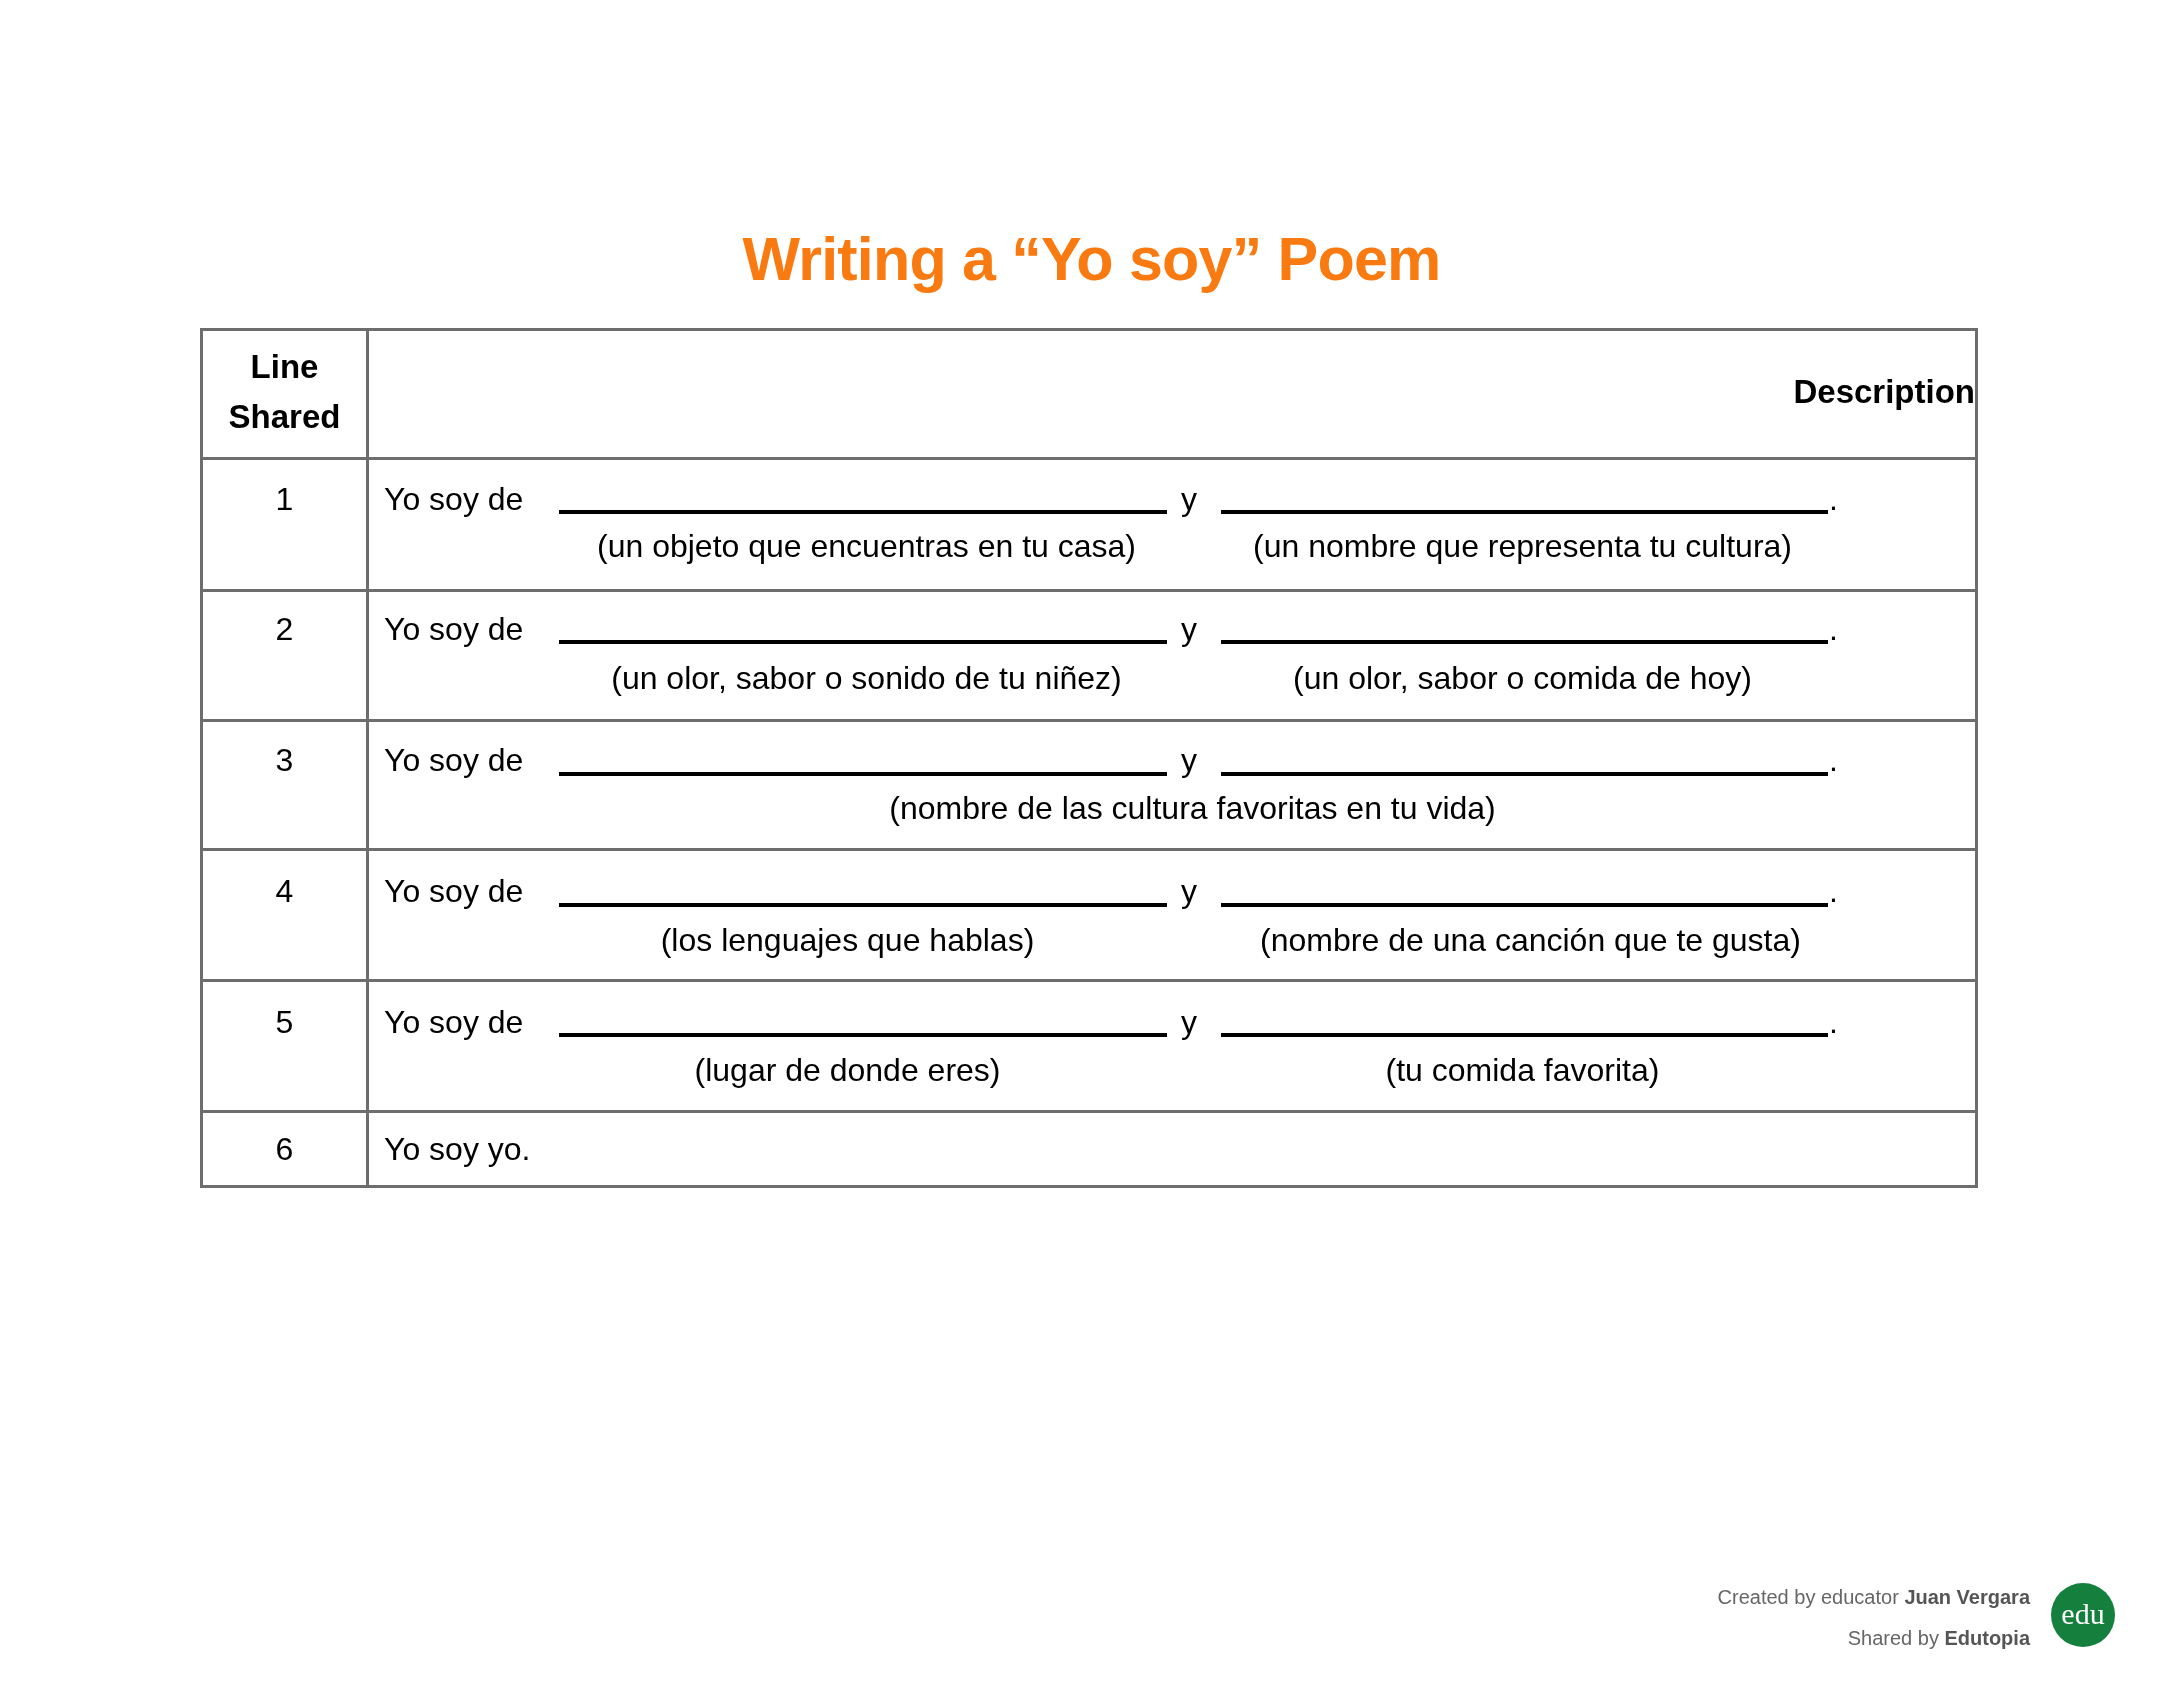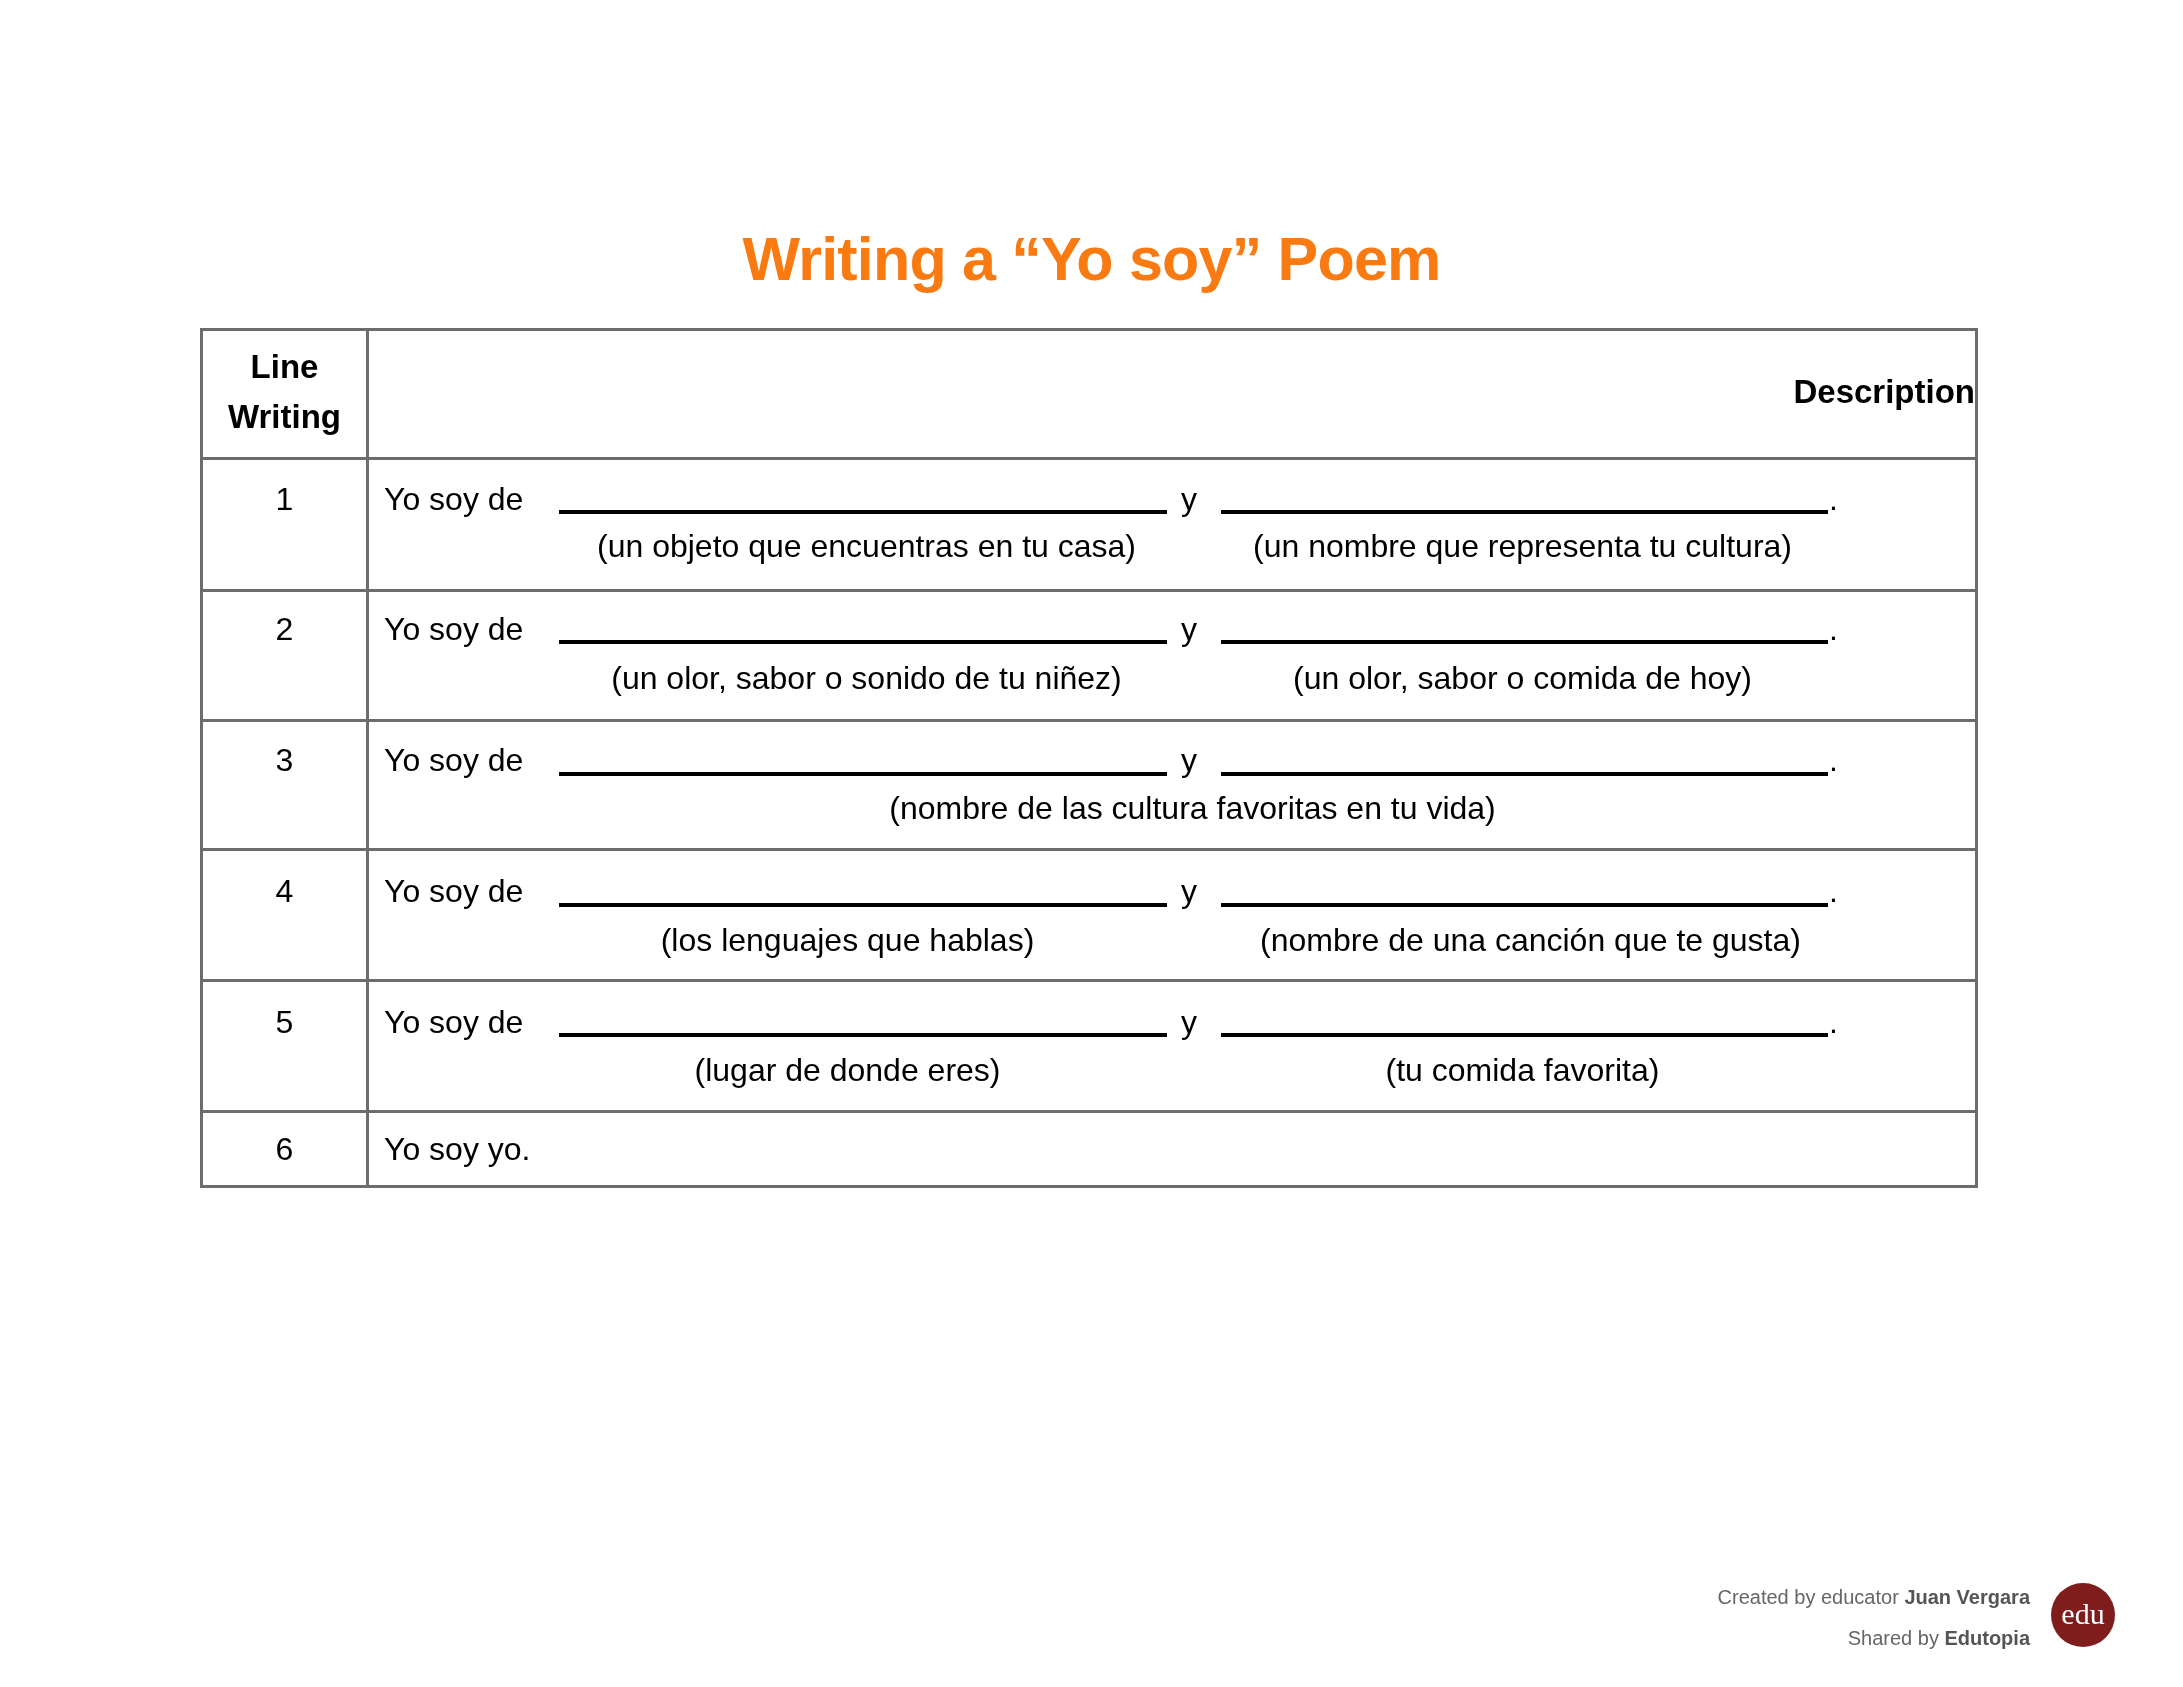"Writing" div { text: Writing -> Shared }
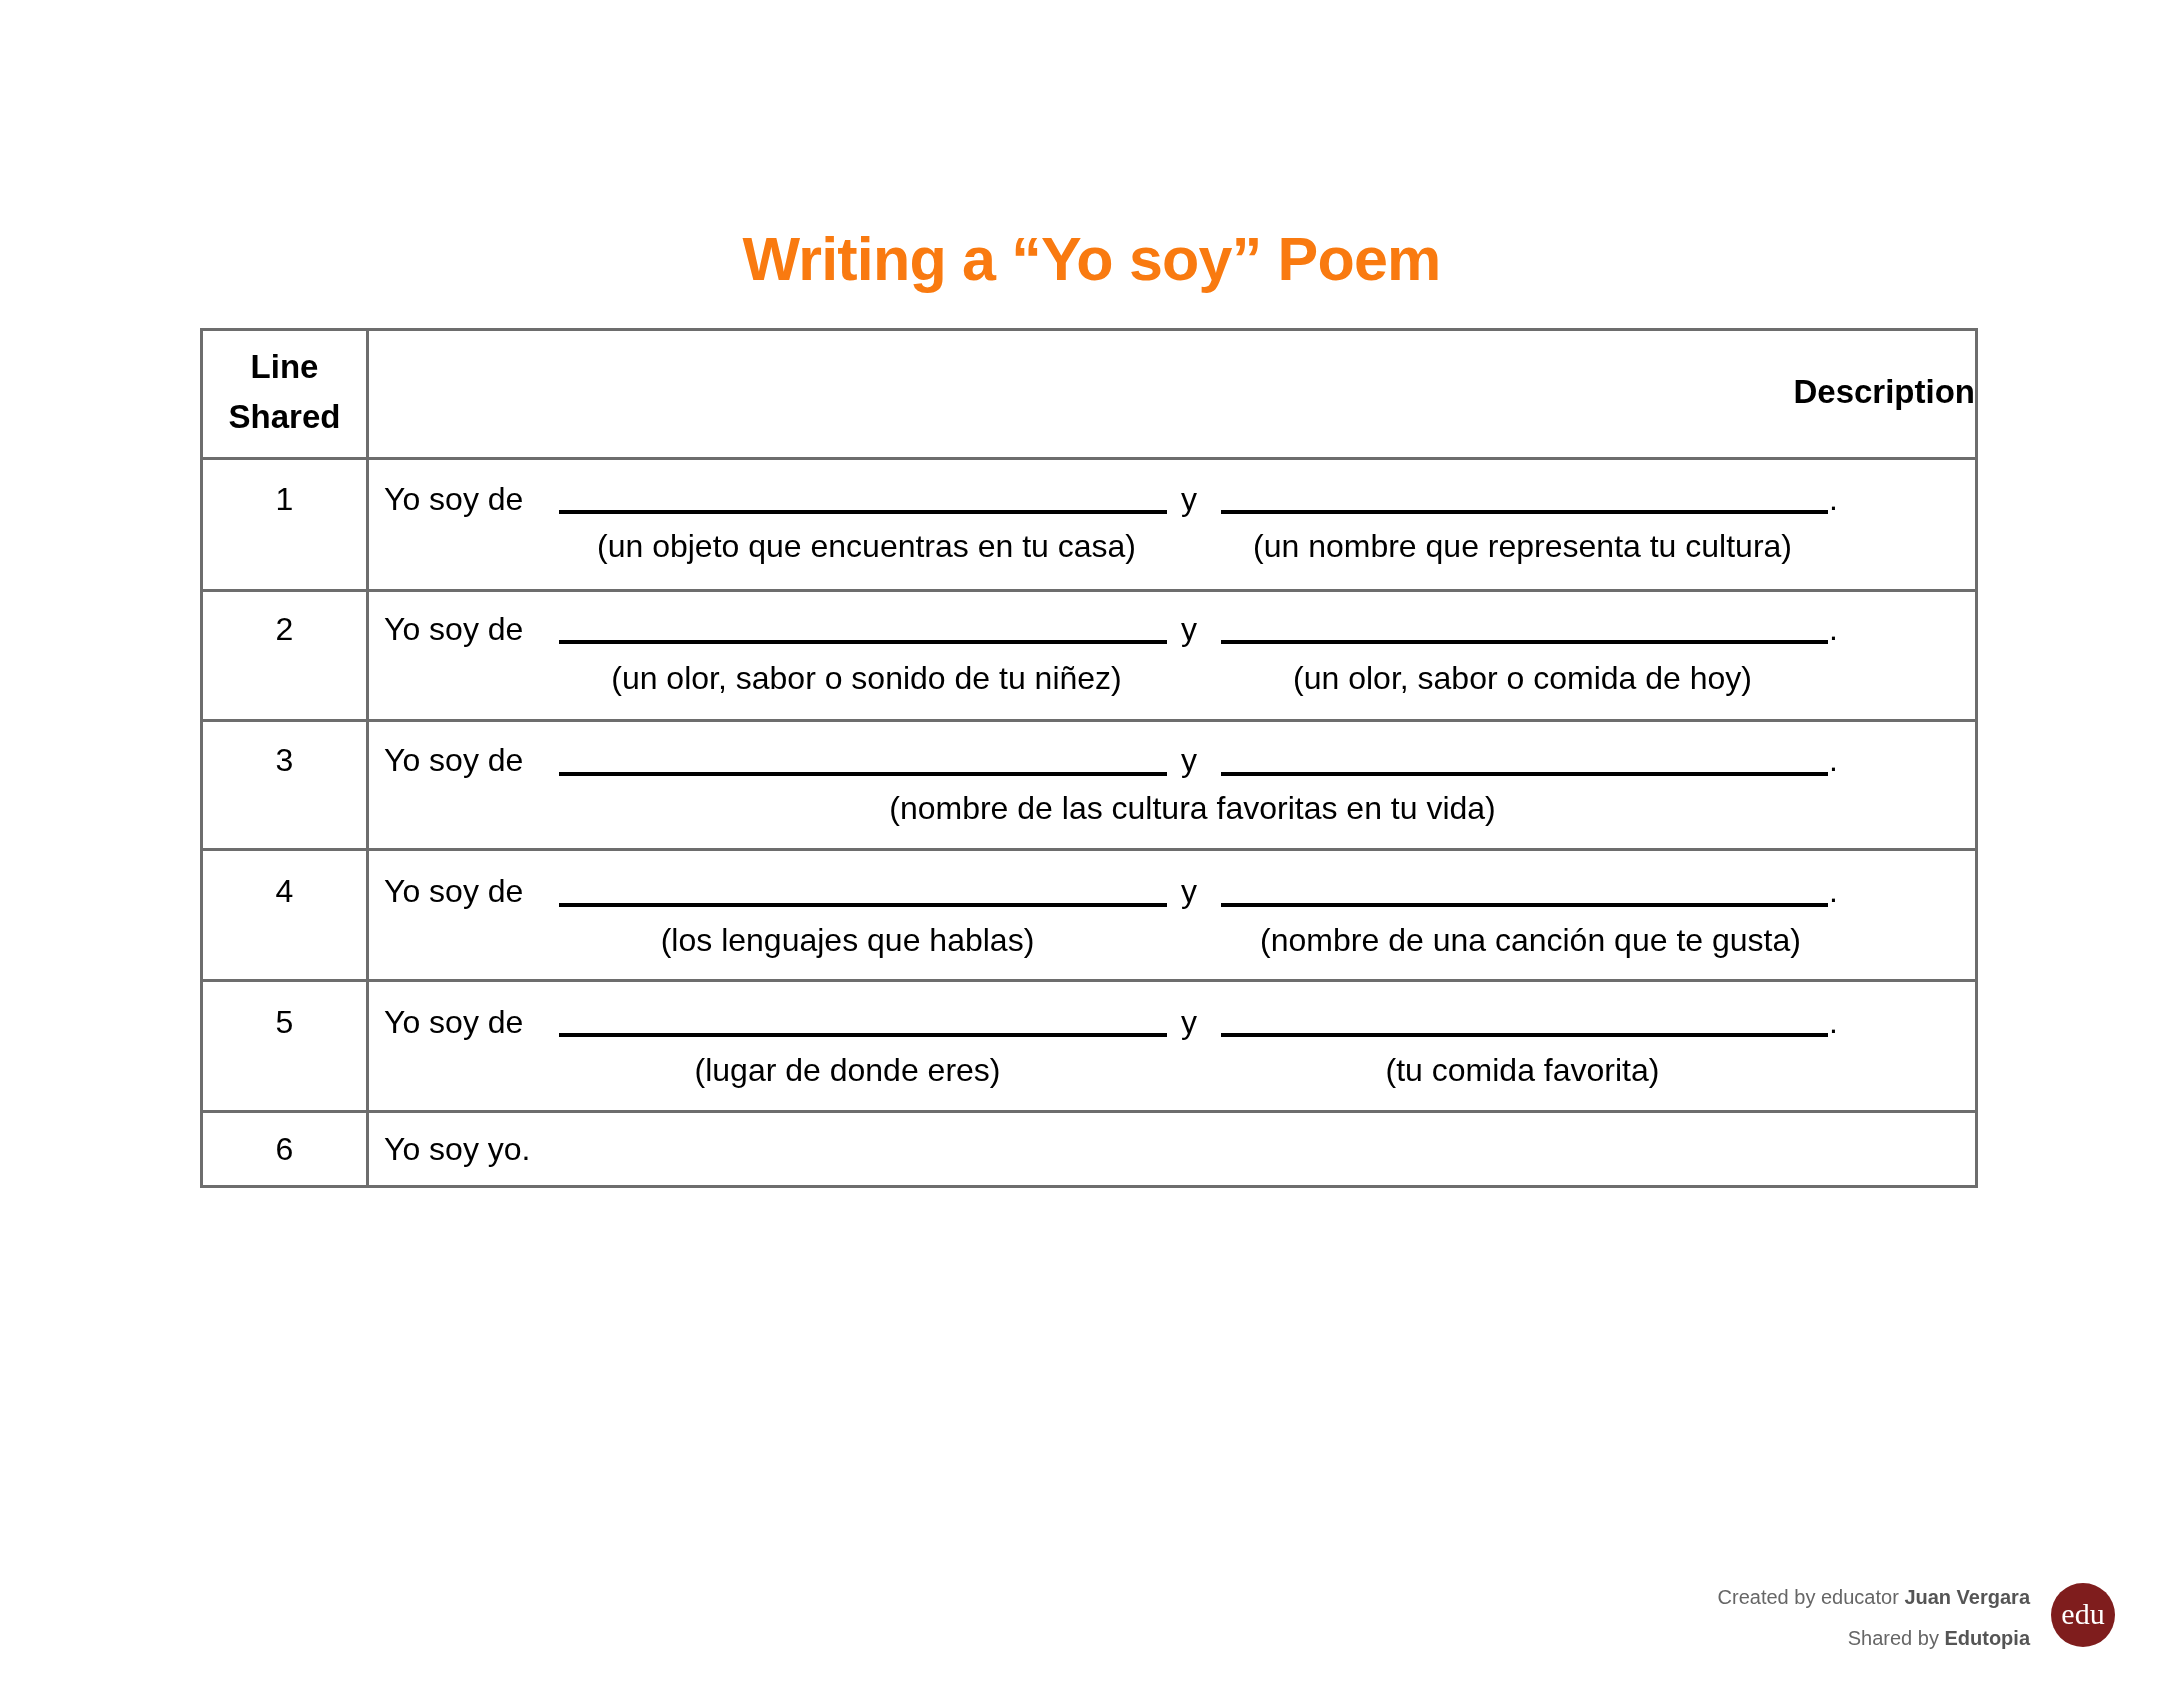"edu" .logo { background: #7f1d1d -> #15803d }
